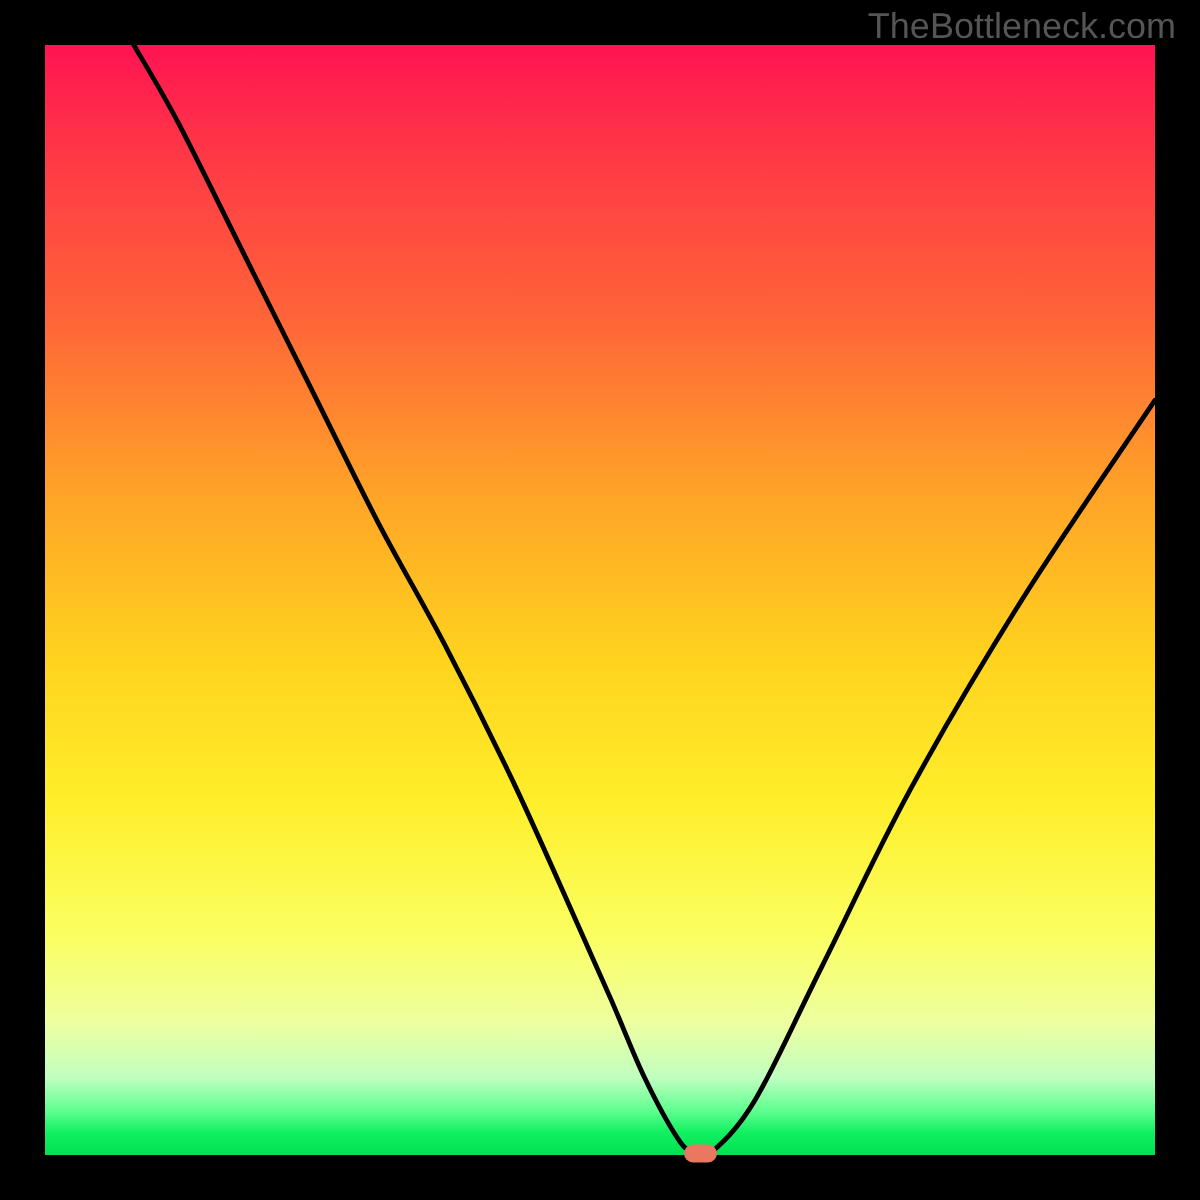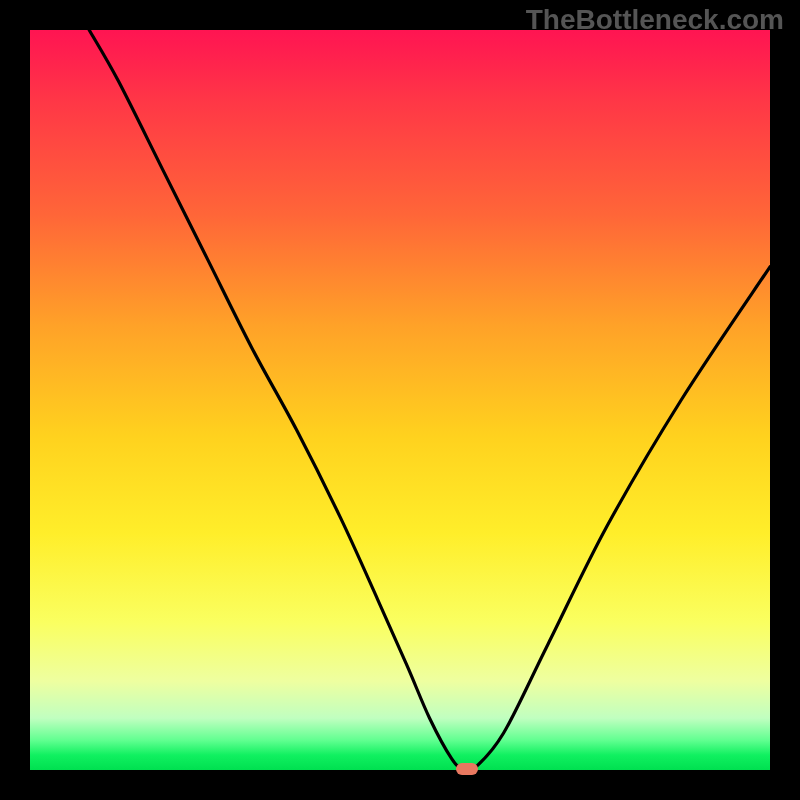"TheBottleneck.com" .watermark { font-size: 28px -> 24px; font-weight: bold -> normal }
